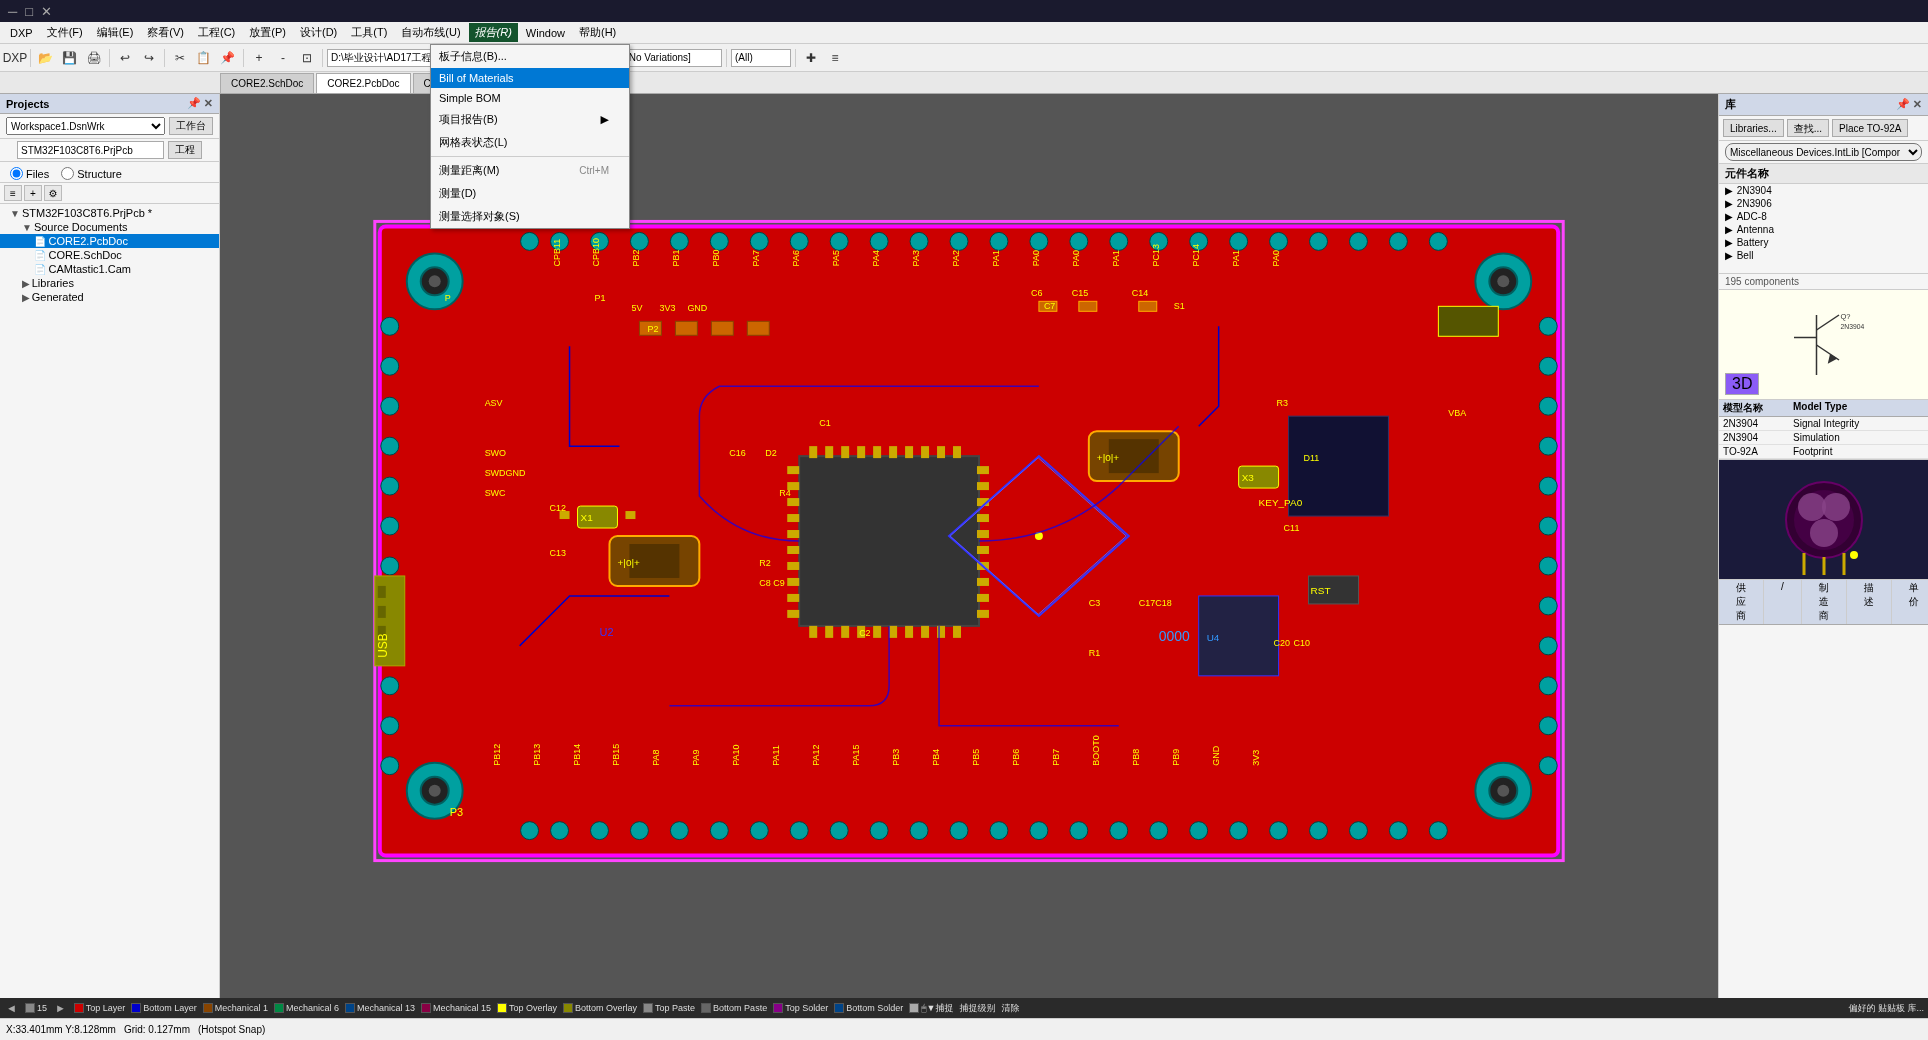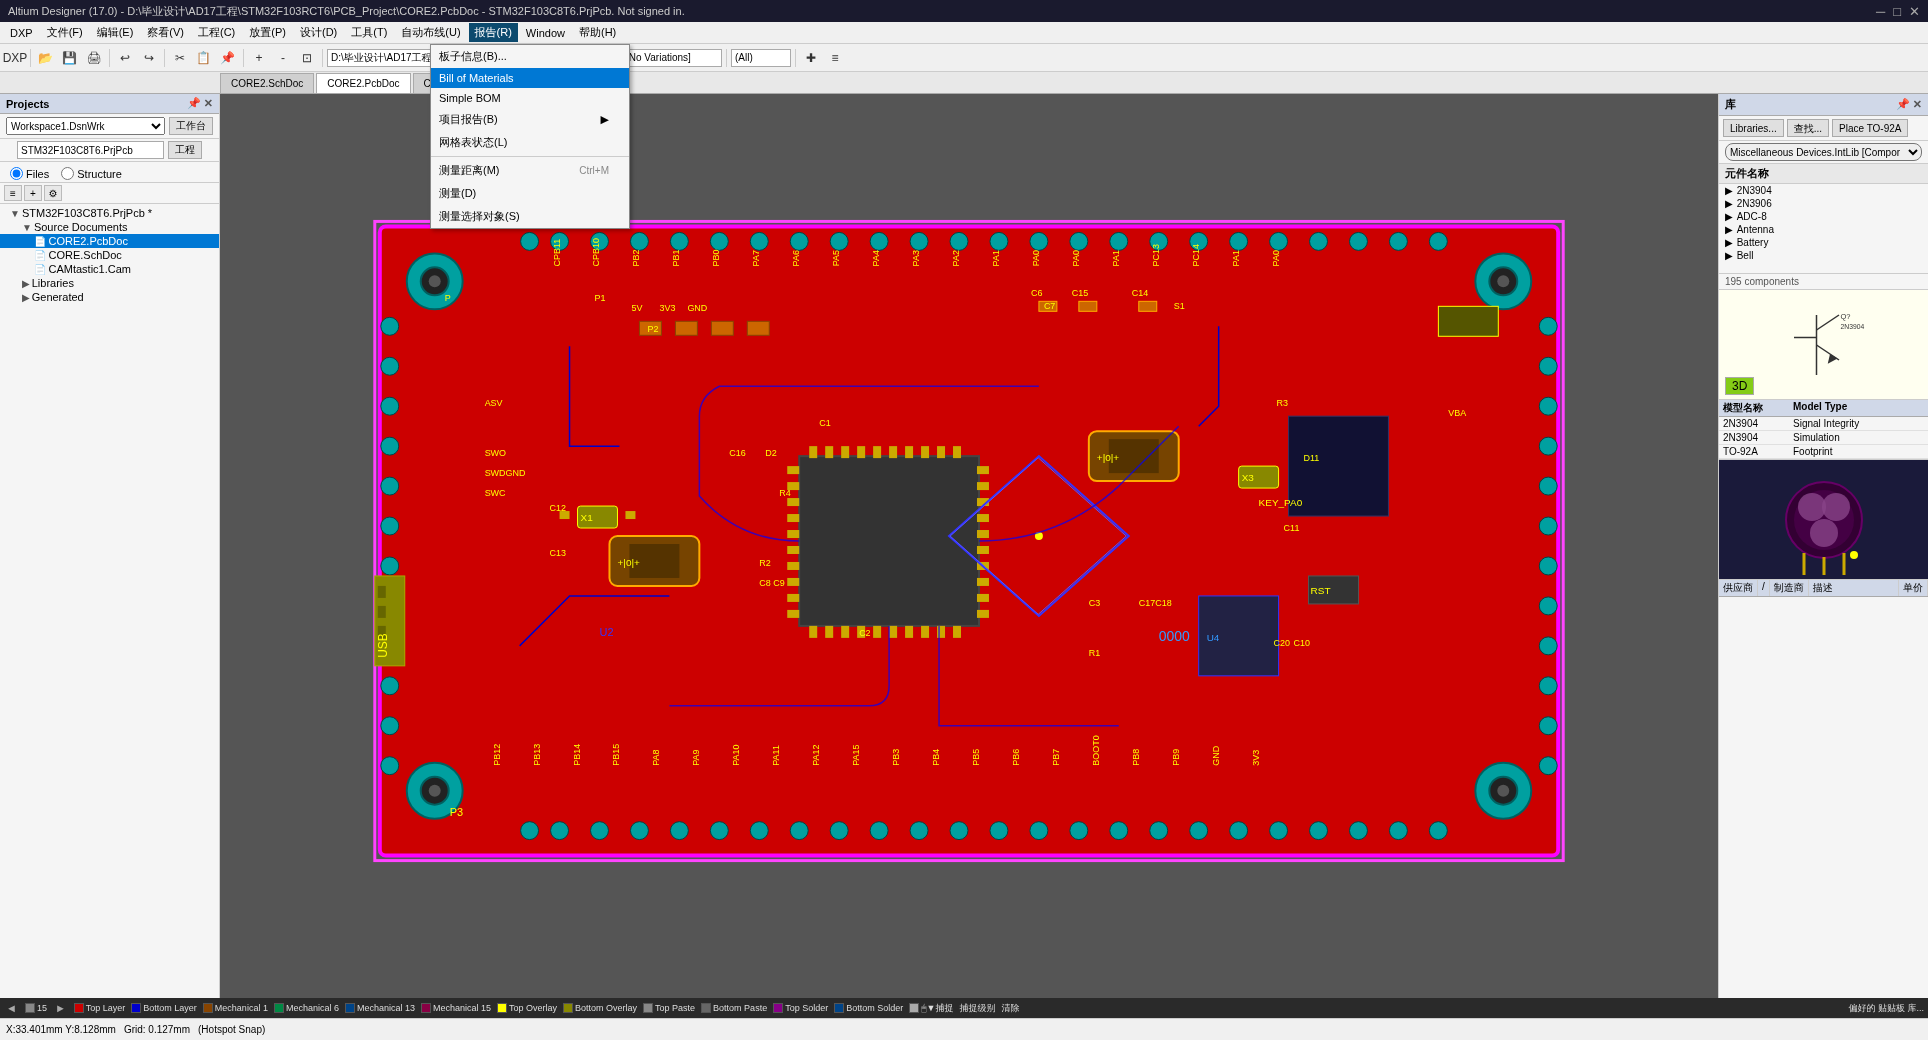"Altium Designer (17.0) -" span { html: <span>Altium Designer (17.0) - D:\毕业设计\AD17工程\STM32F103RCT6\PCB_Project\CORE2.PcbDoc - STM32F103C8T6.PrjPcb. Not signed in.</span> -> none }
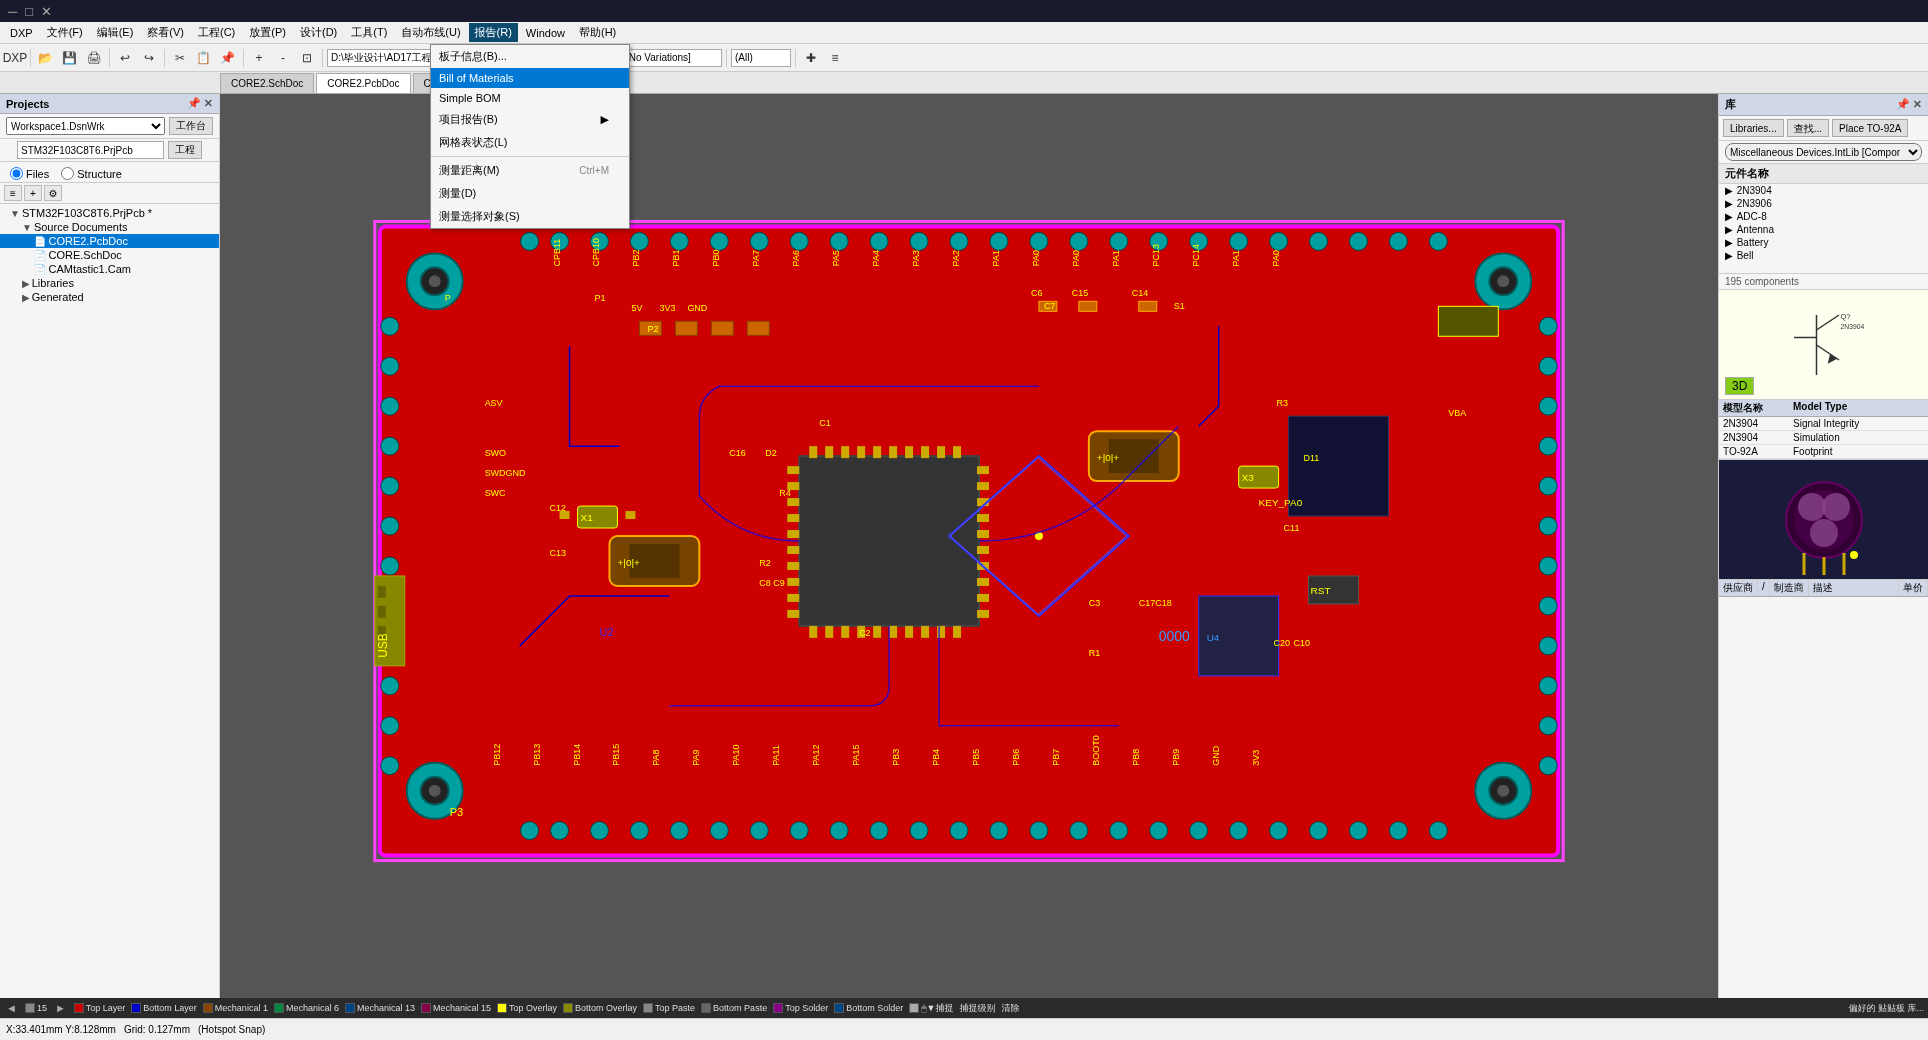"报告(R)" .active-menu { background: #0c4a6e -> #14532d; font-style: none -> italic }
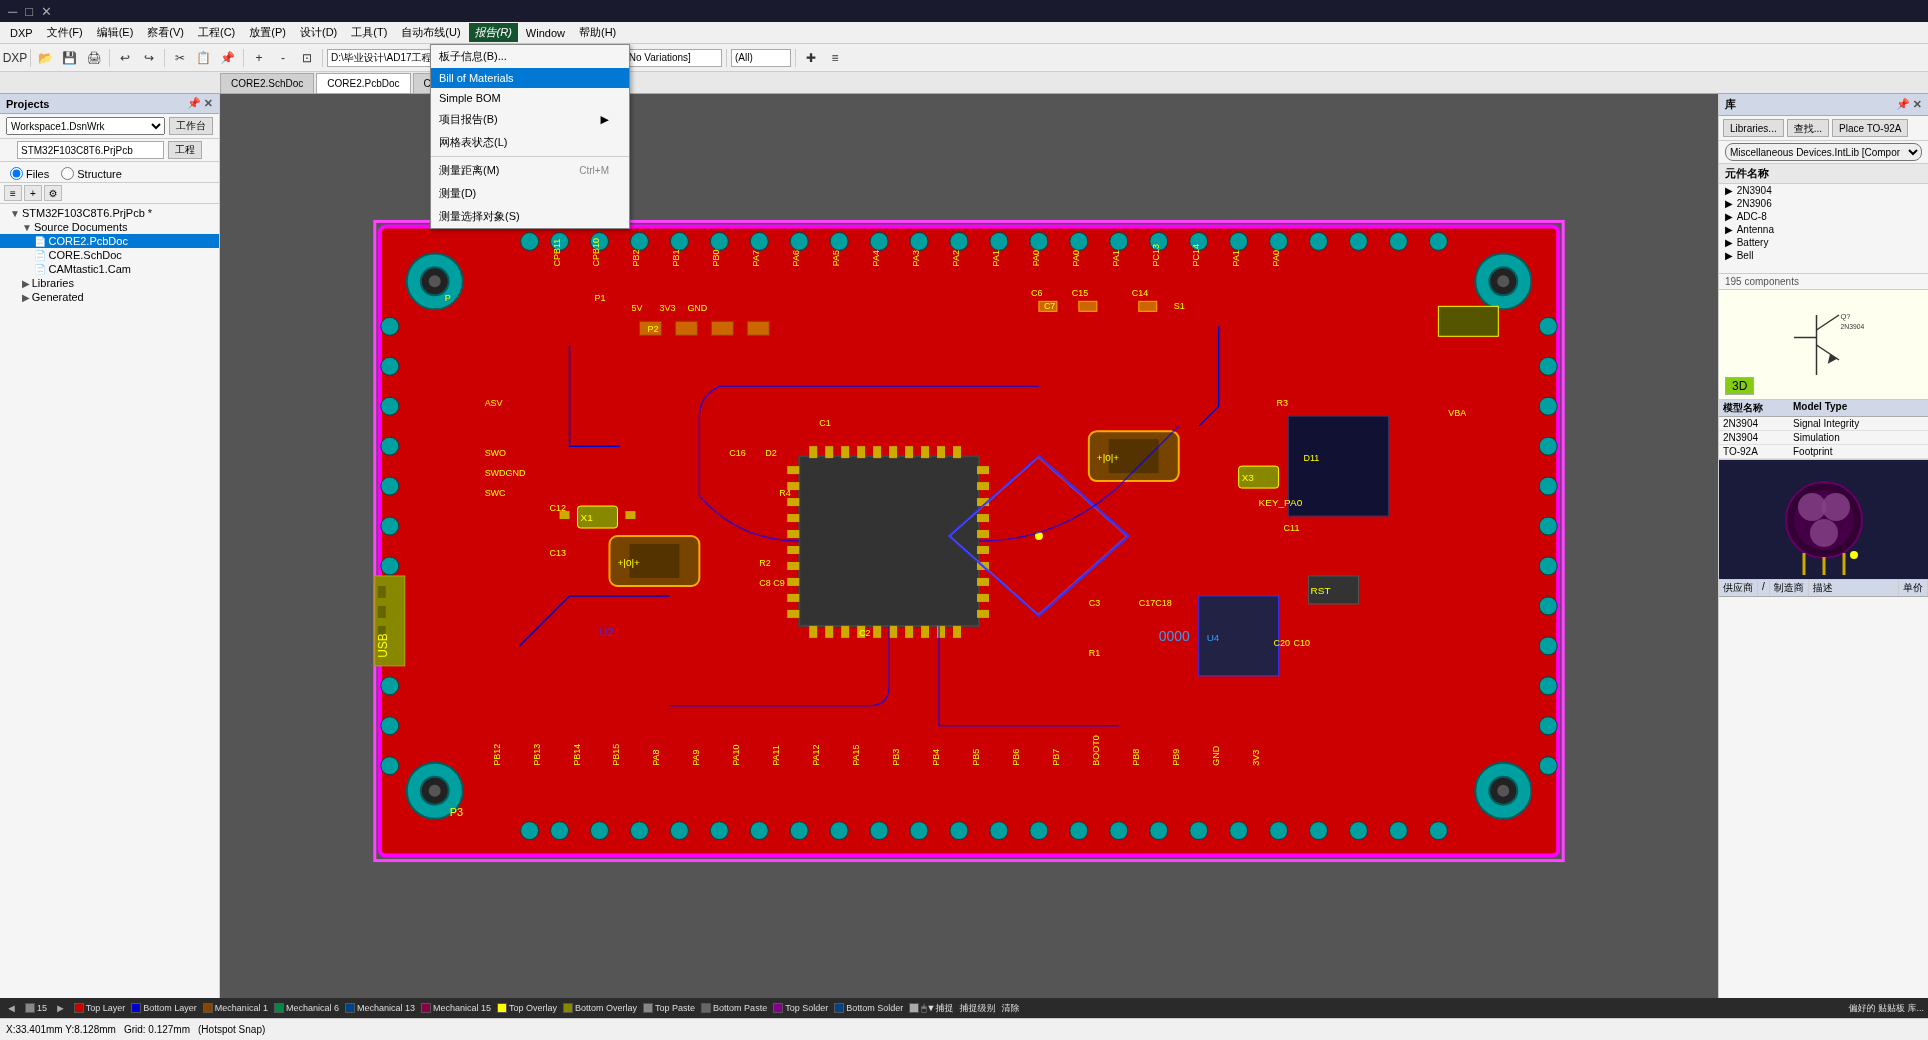"3D" #comp-3d-btn { background: #84cc16 -> #8b5cf6; font-size: 12px -> 16px }
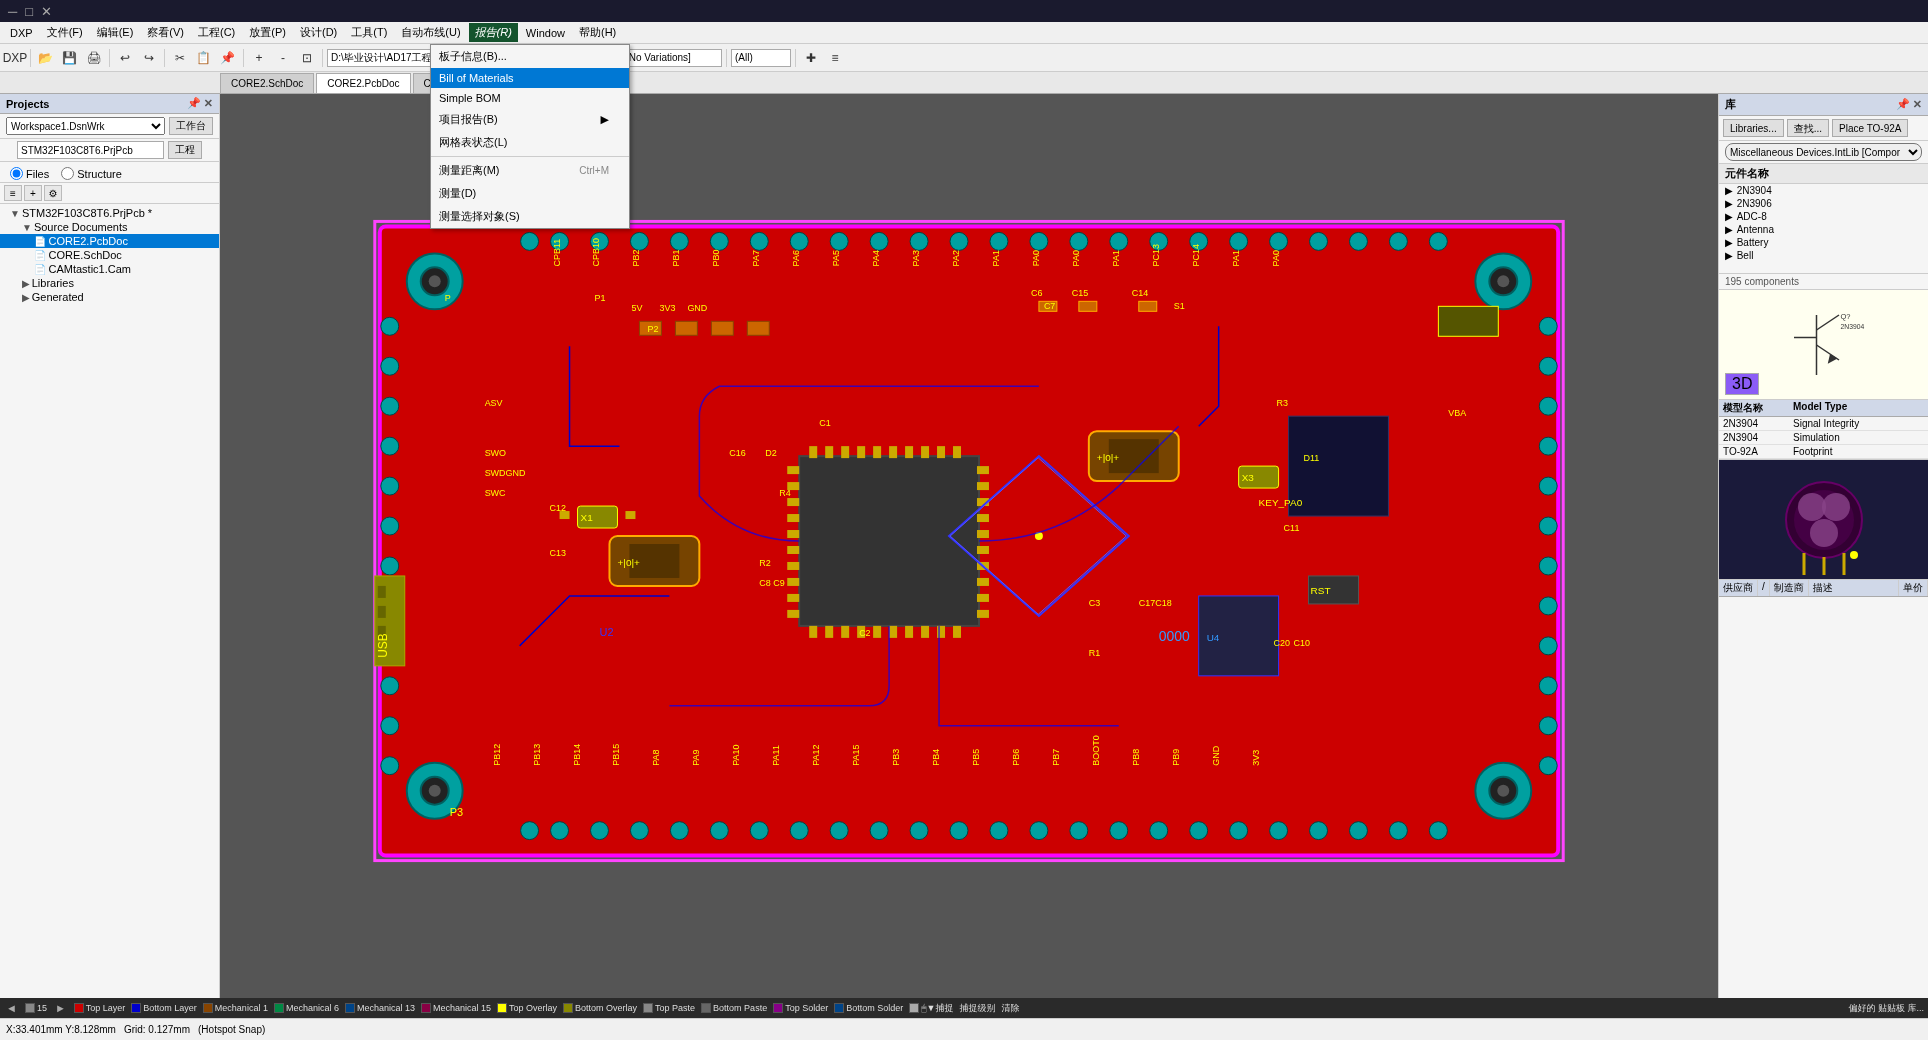"供应商" .bt-col { padding: 1px 4px -> 1px 17px }
